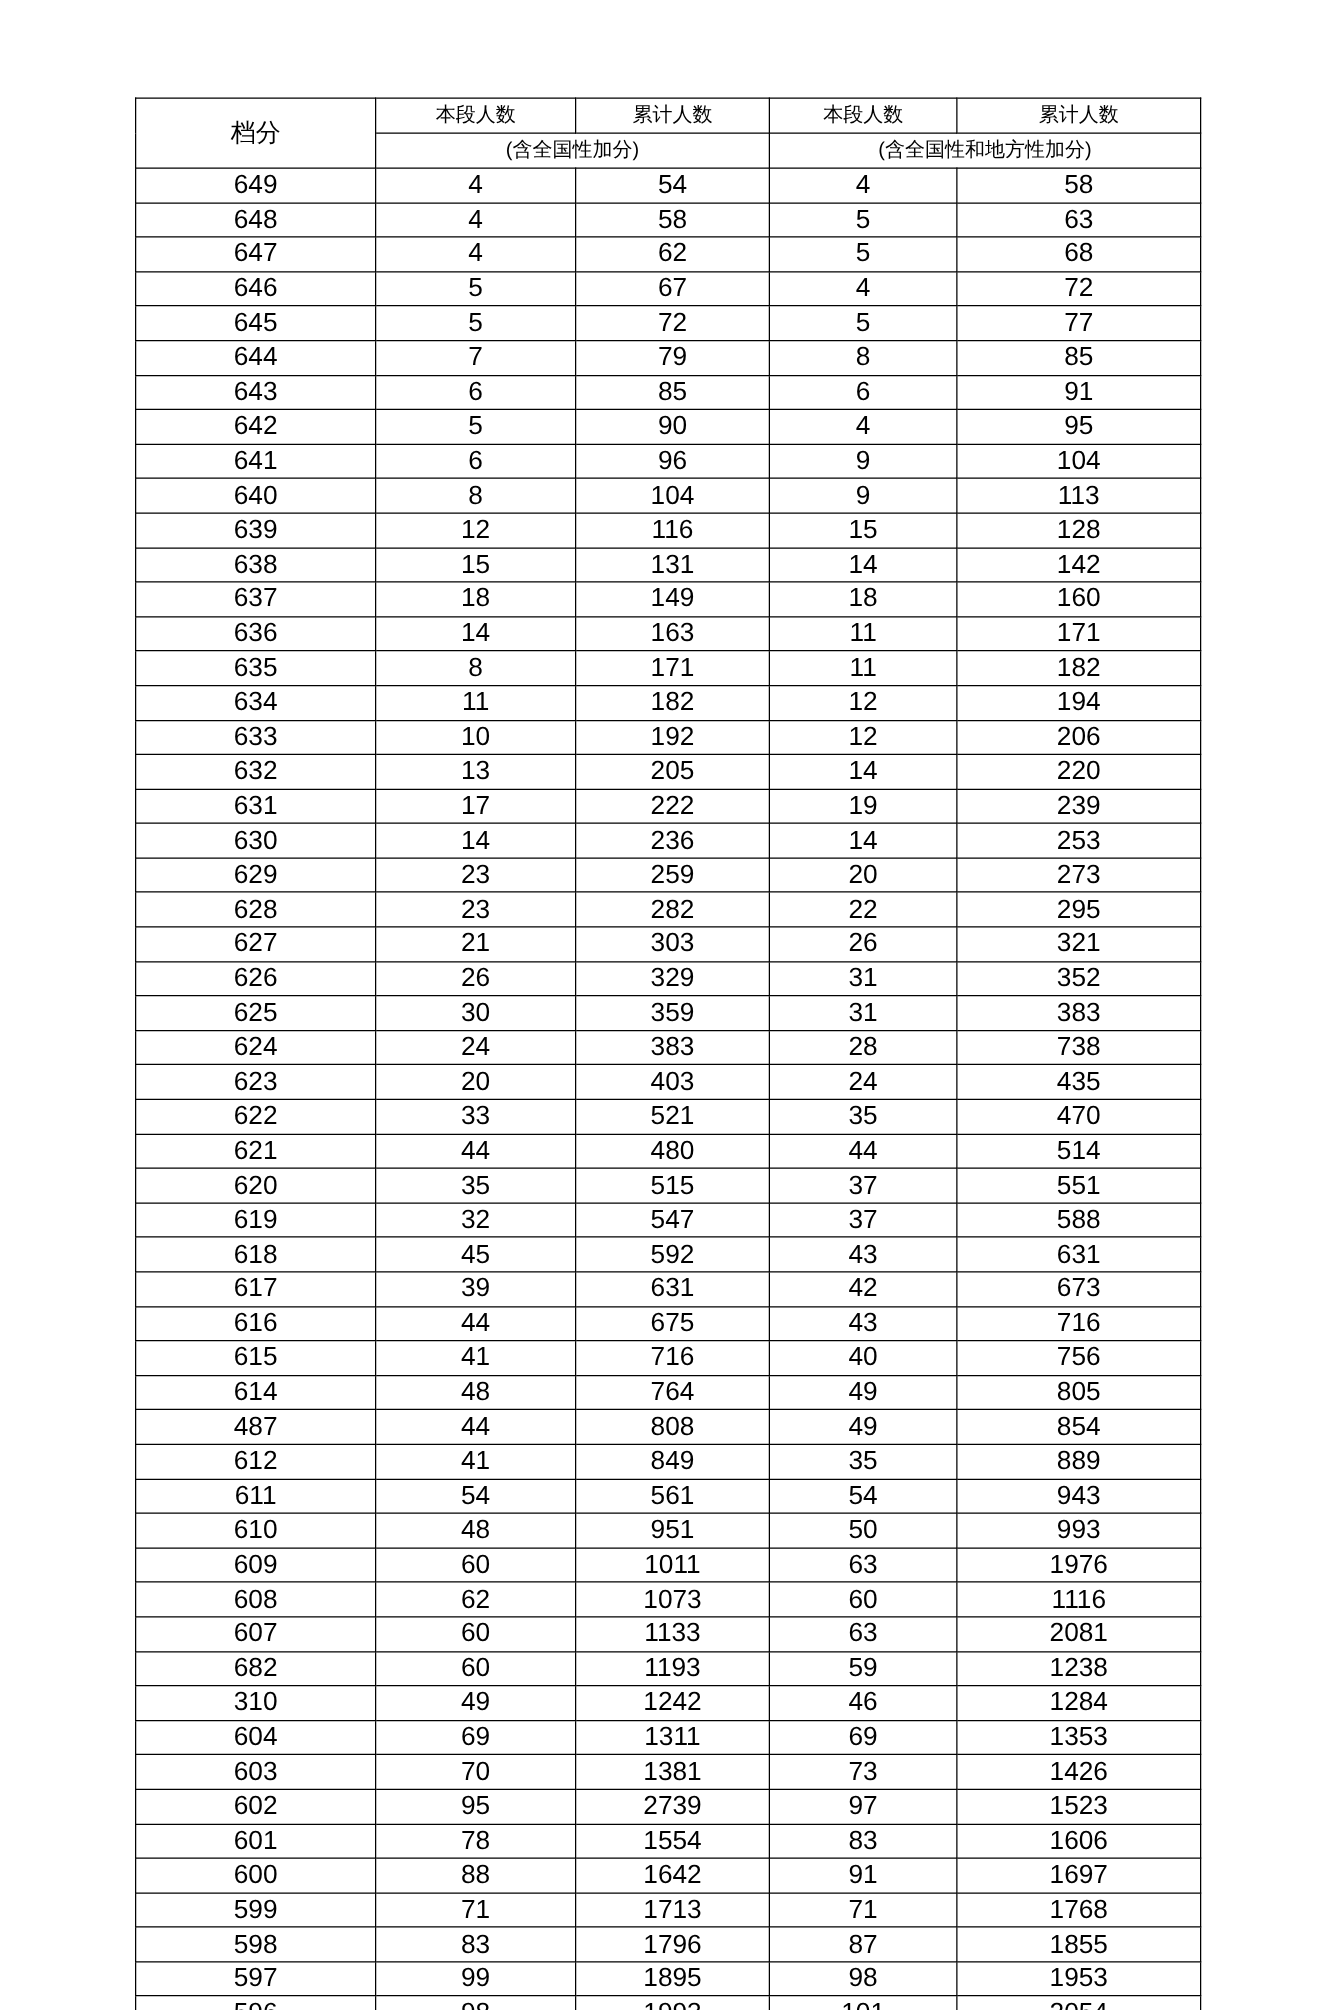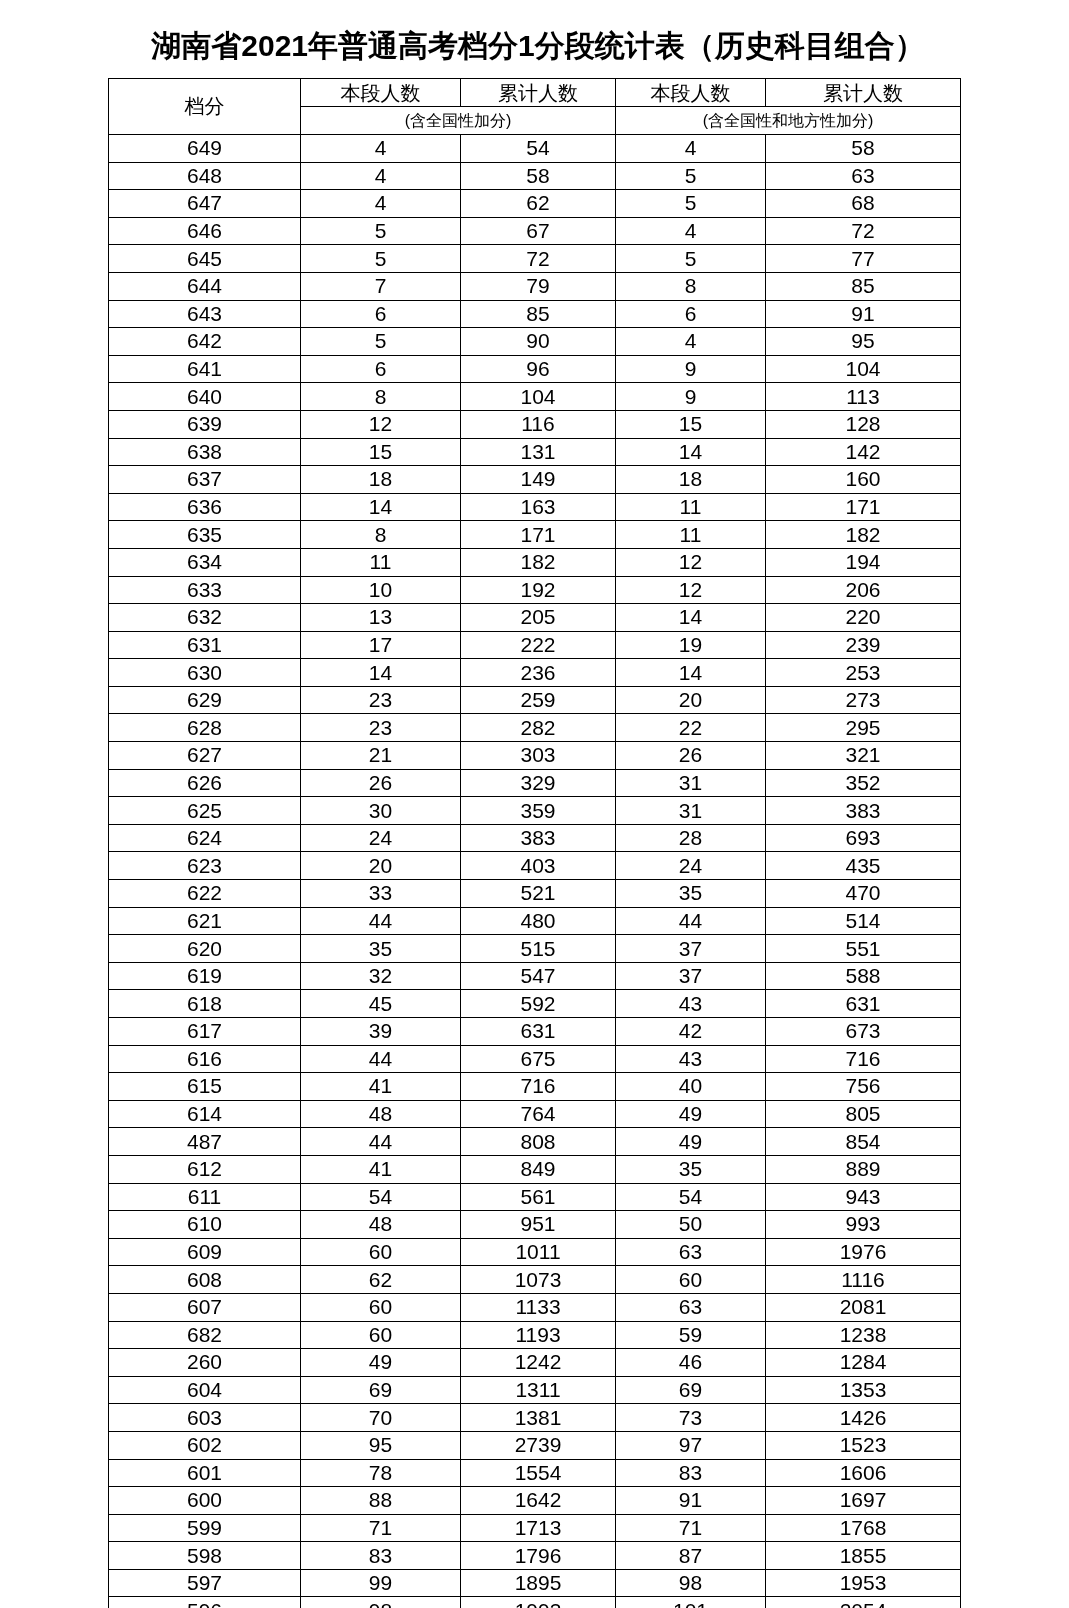"湖南省2021年普通高考档分1分段统计表（历史科目组合）" div.doc-title { html: <div>湖南省2021年普通高考档分1分段统计表（历史科目组合）</div> -> none }
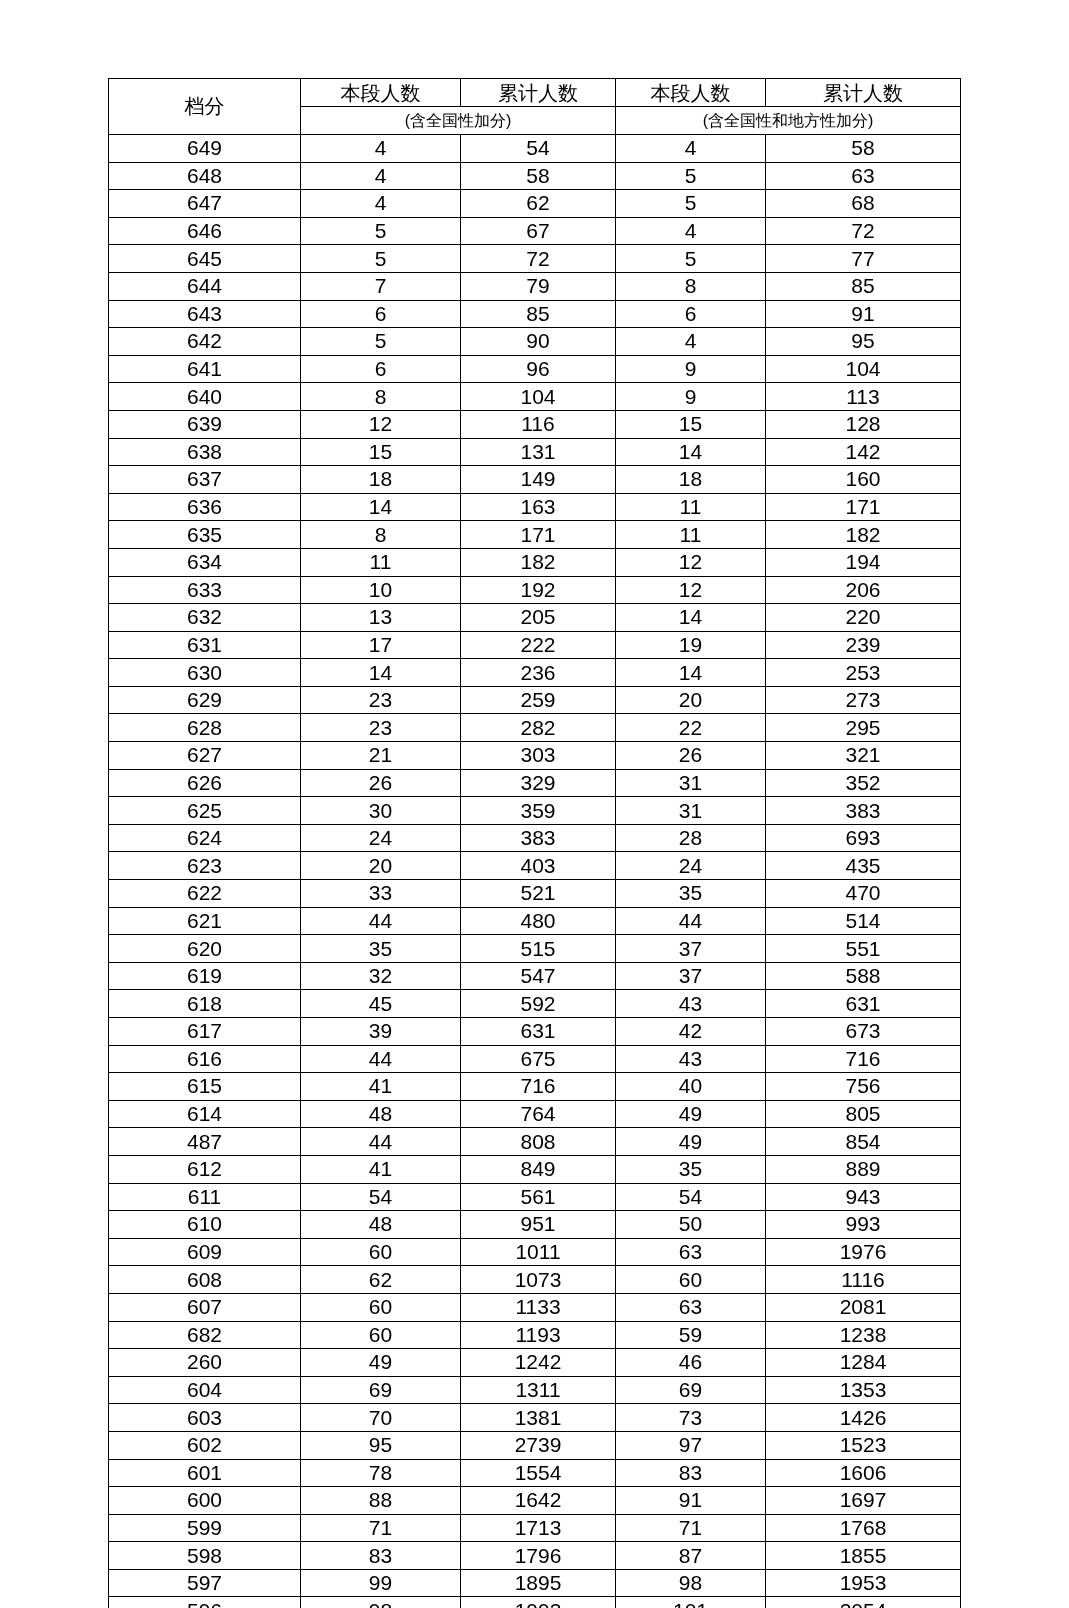"本段人数" th.hdr-top { font-size: 20px -> 16px }
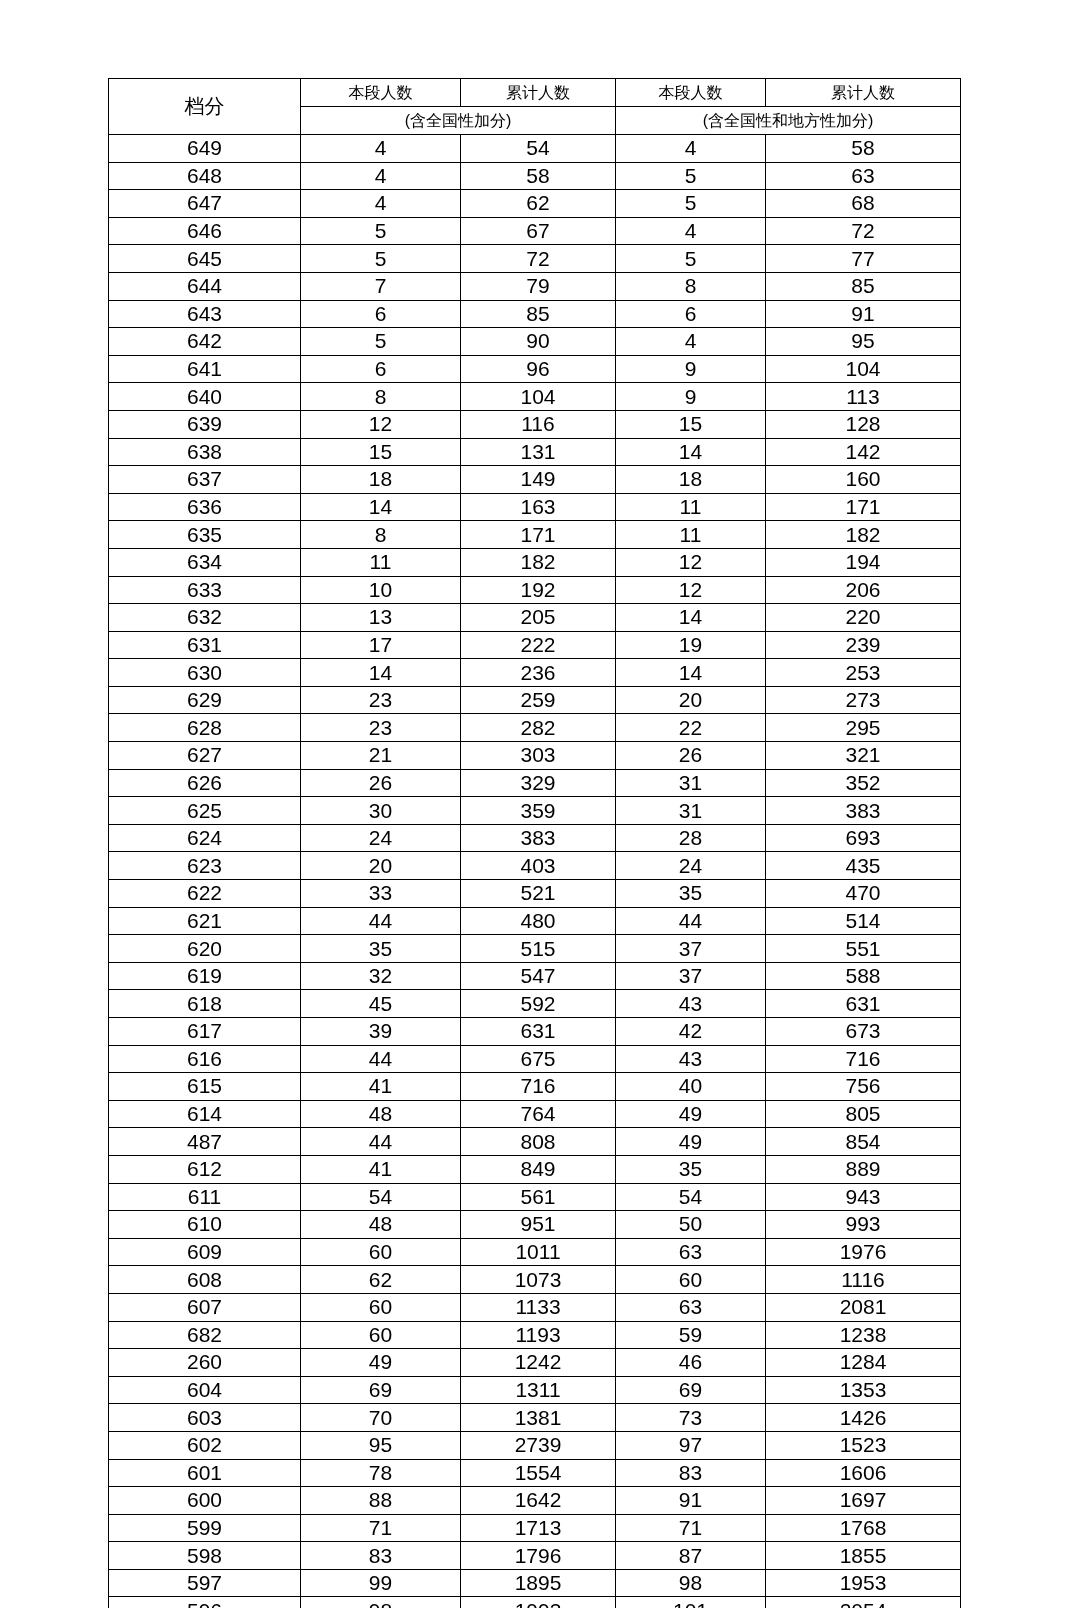"693" td.cell { text: 693 -> 738 }
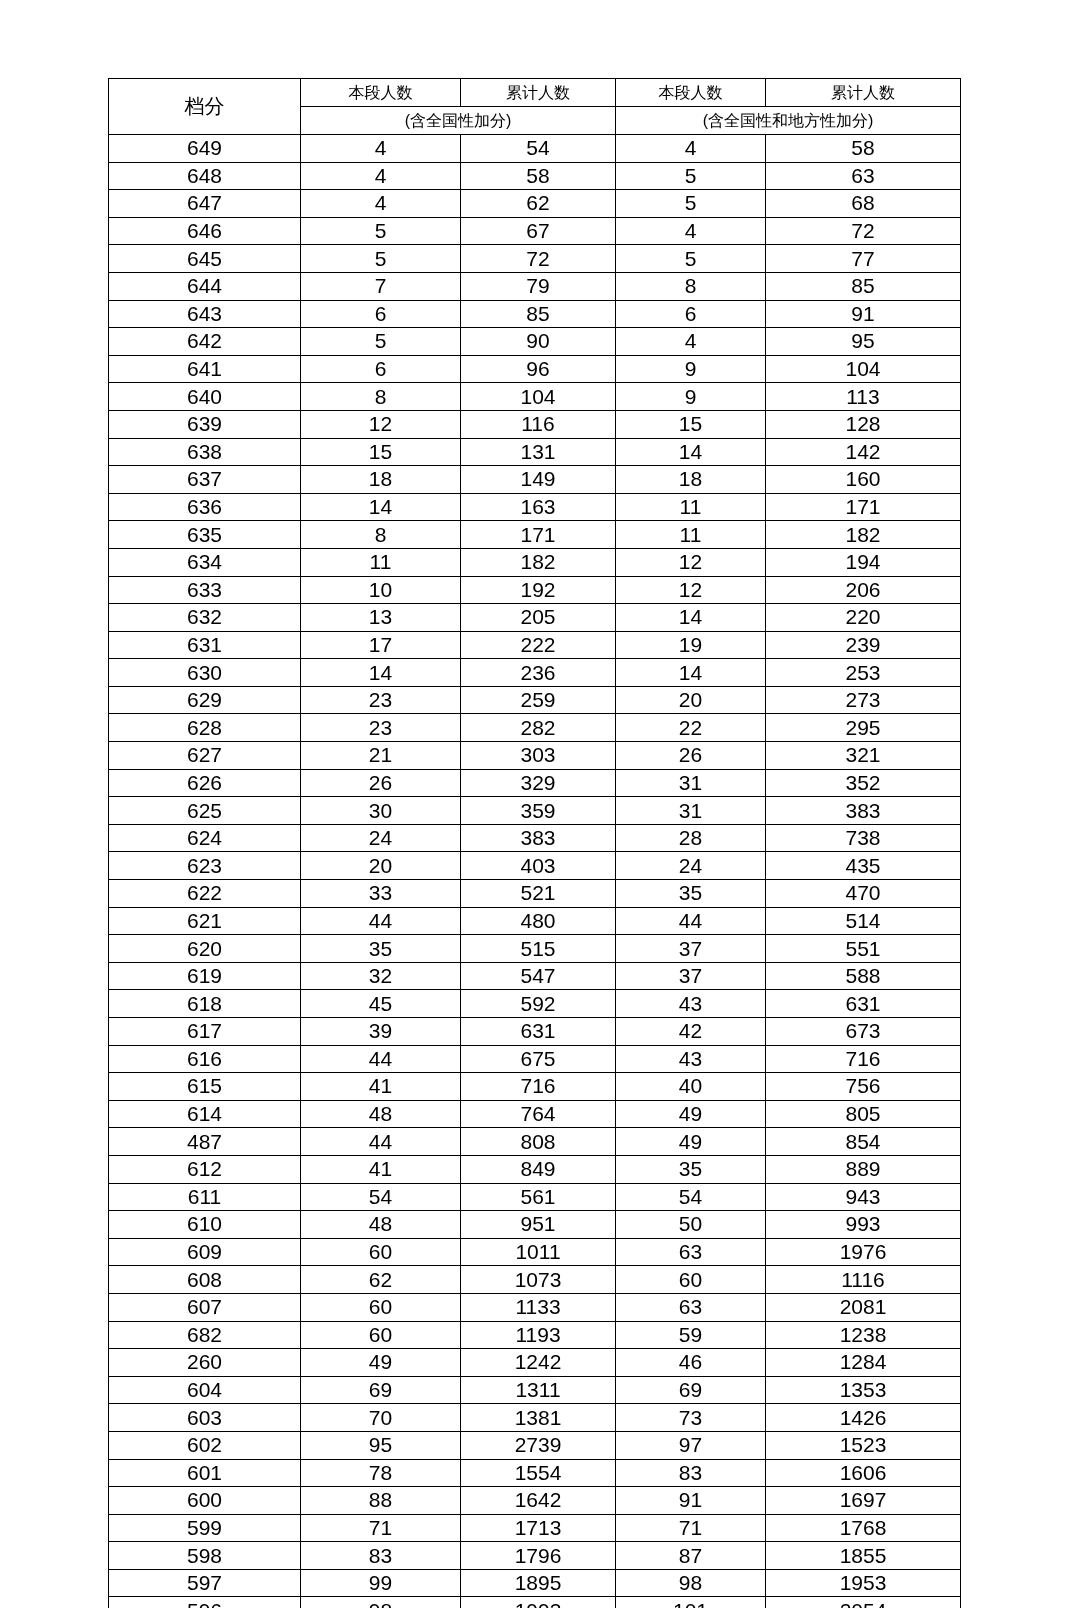"260" td.cell { text: 260 -> 310 }
